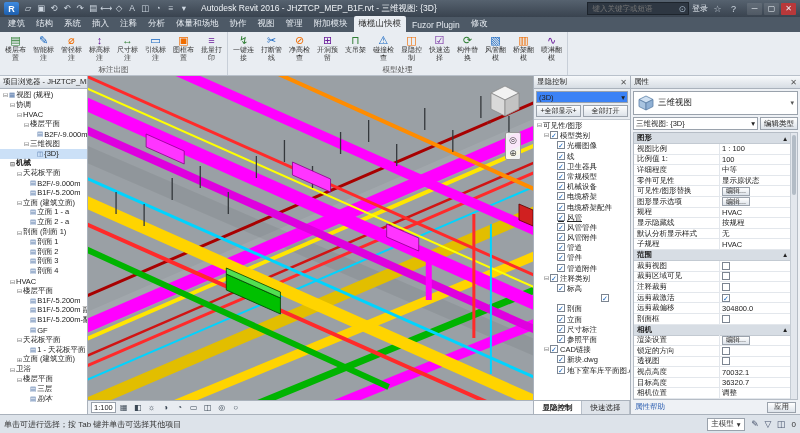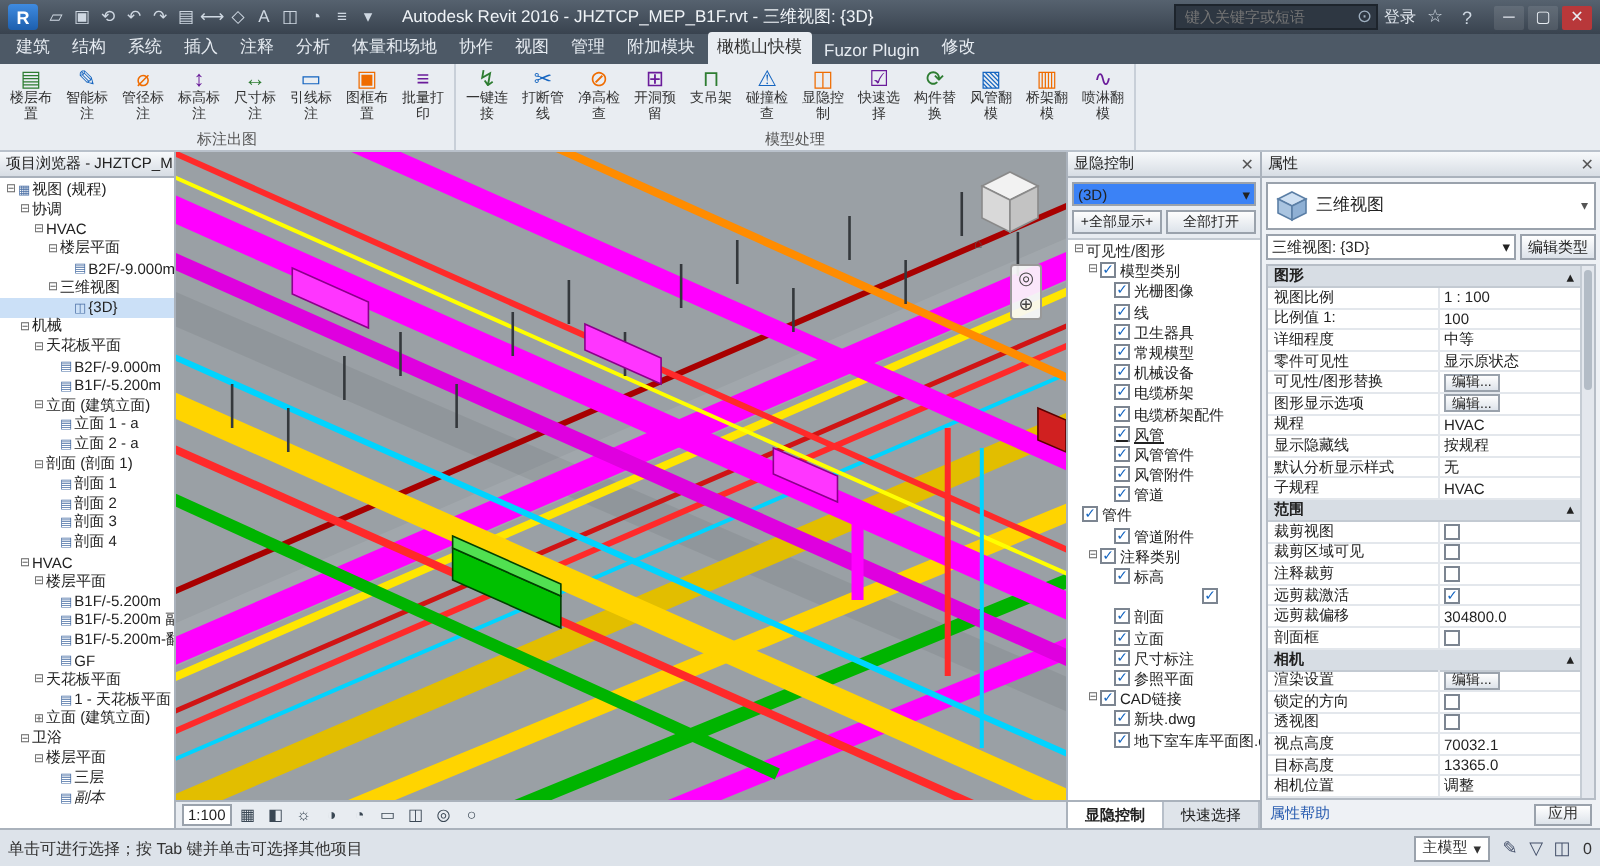"机械" div.trow { font-weight: none -> bold }
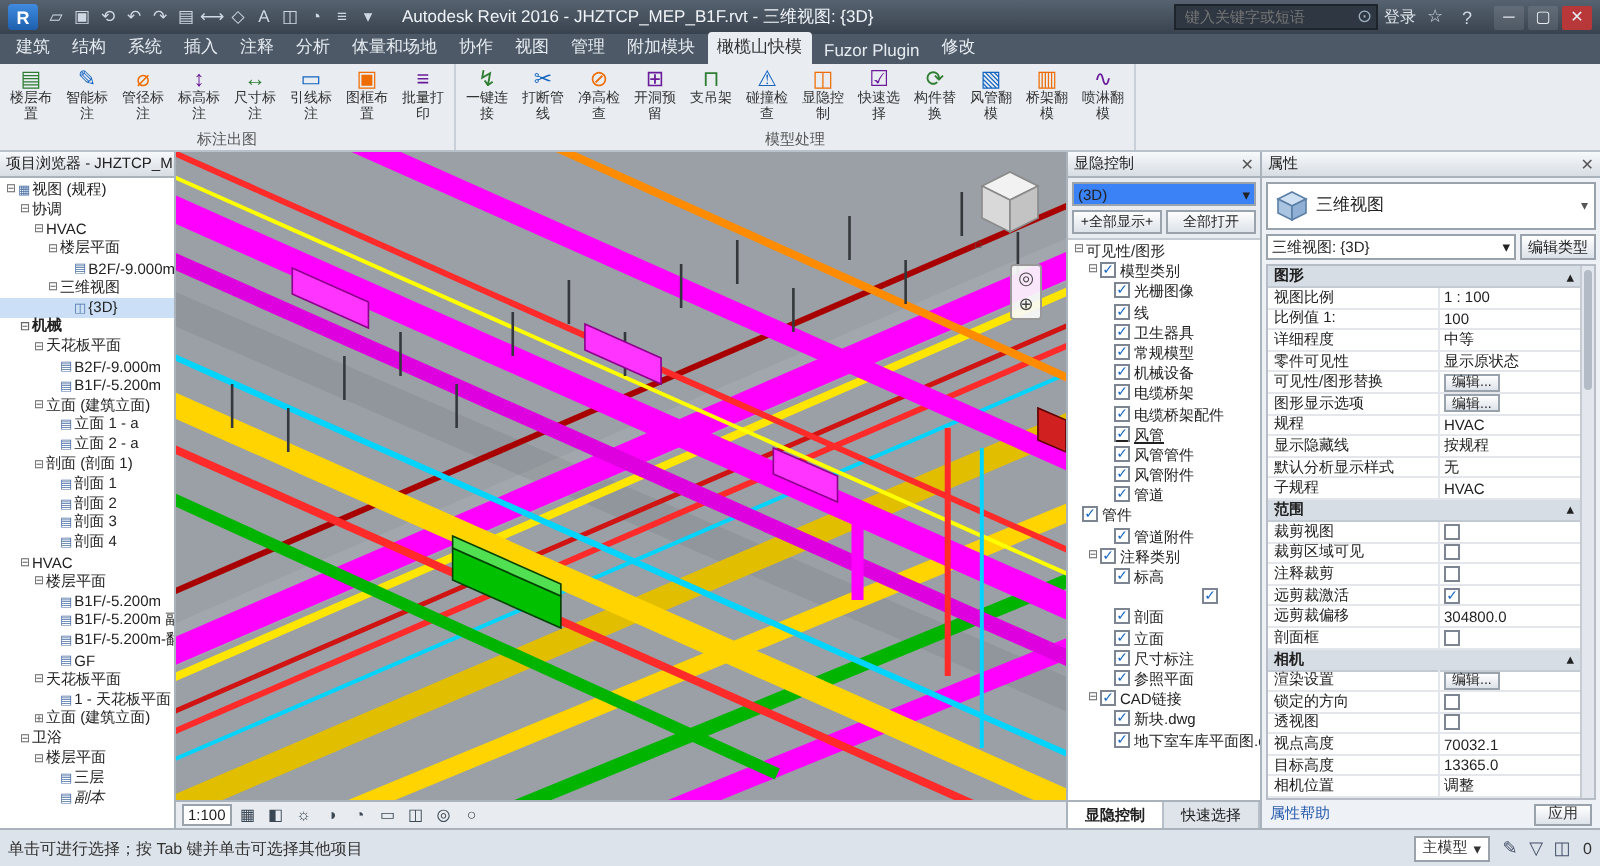"管件" div.vrow { padding-left: none -> 16px }
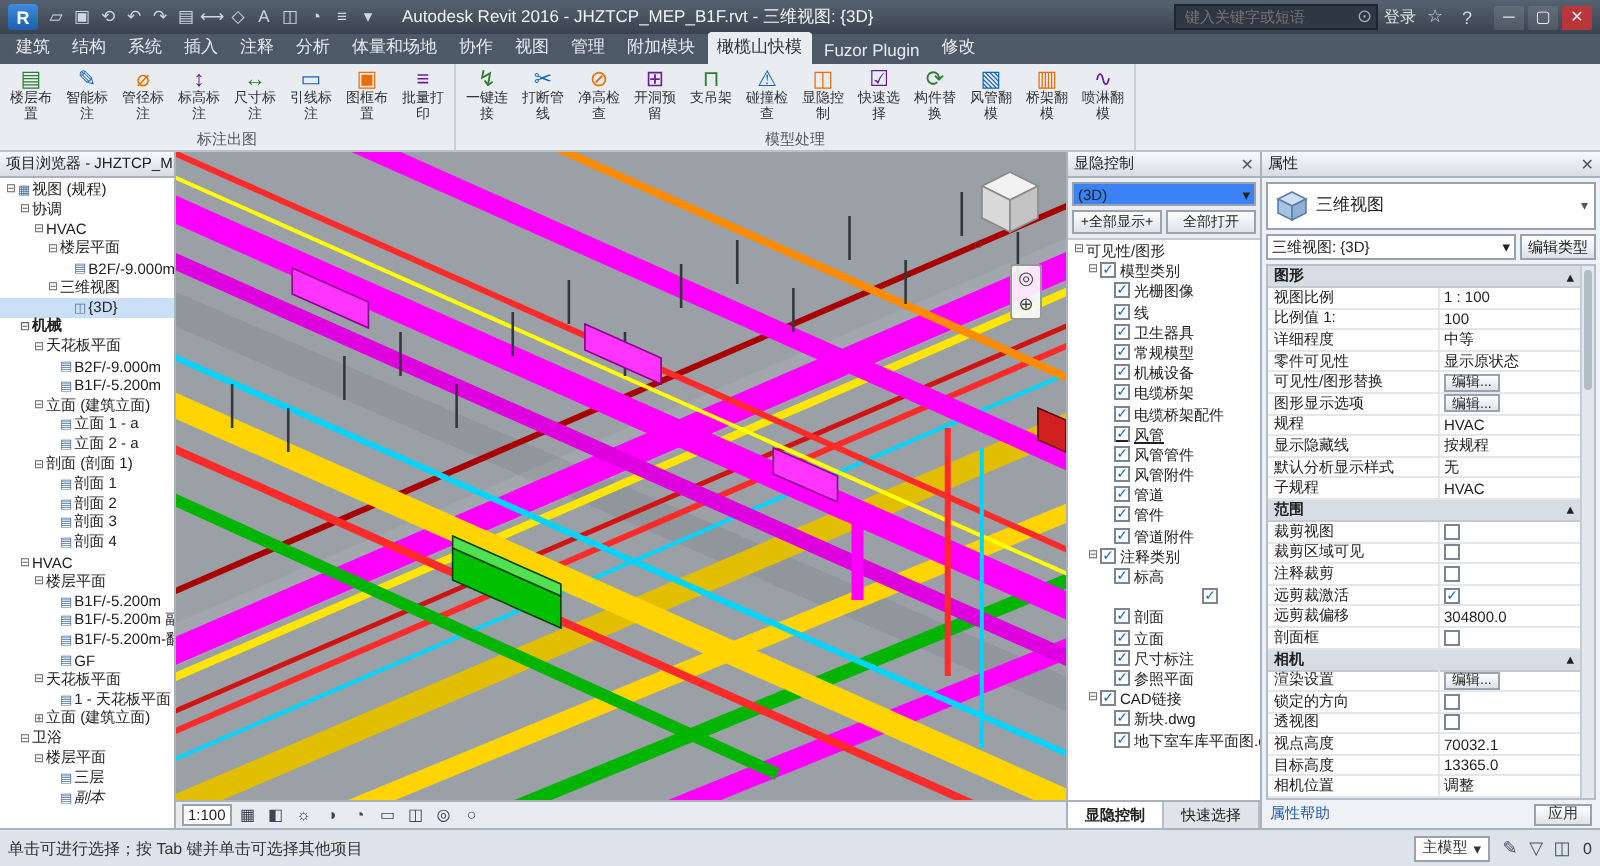"13365.0" div.pval { text: 13365.0 -> 36320.7 }
